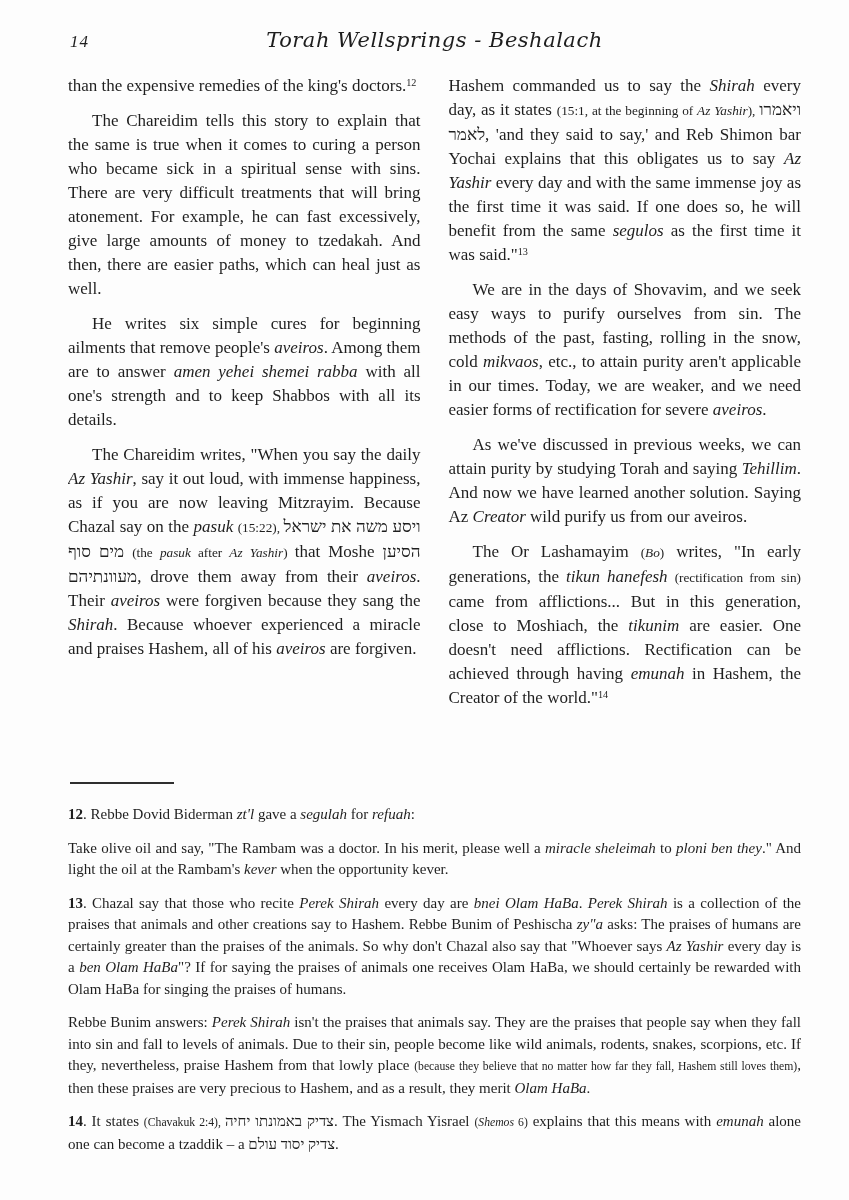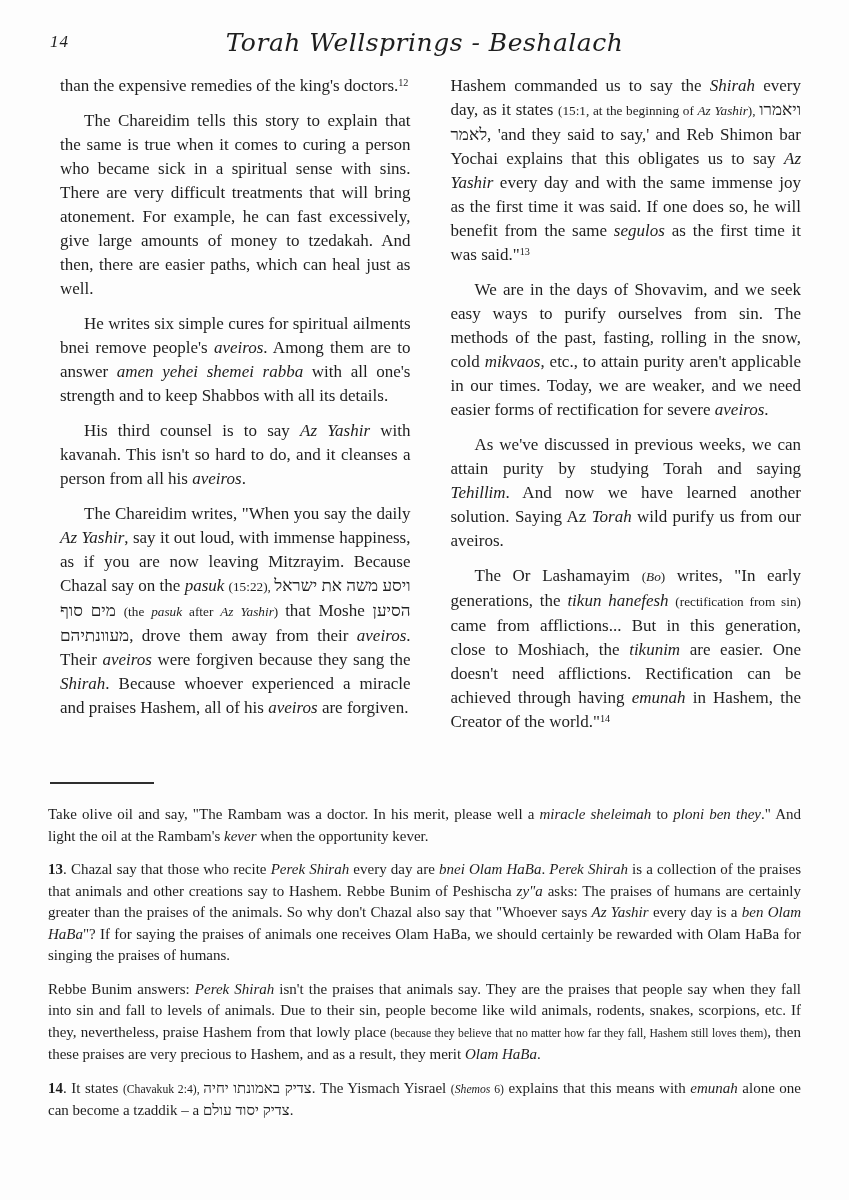"14" .page { padding: 28px 48px 0 48px -> 28px 48px 0 68px }
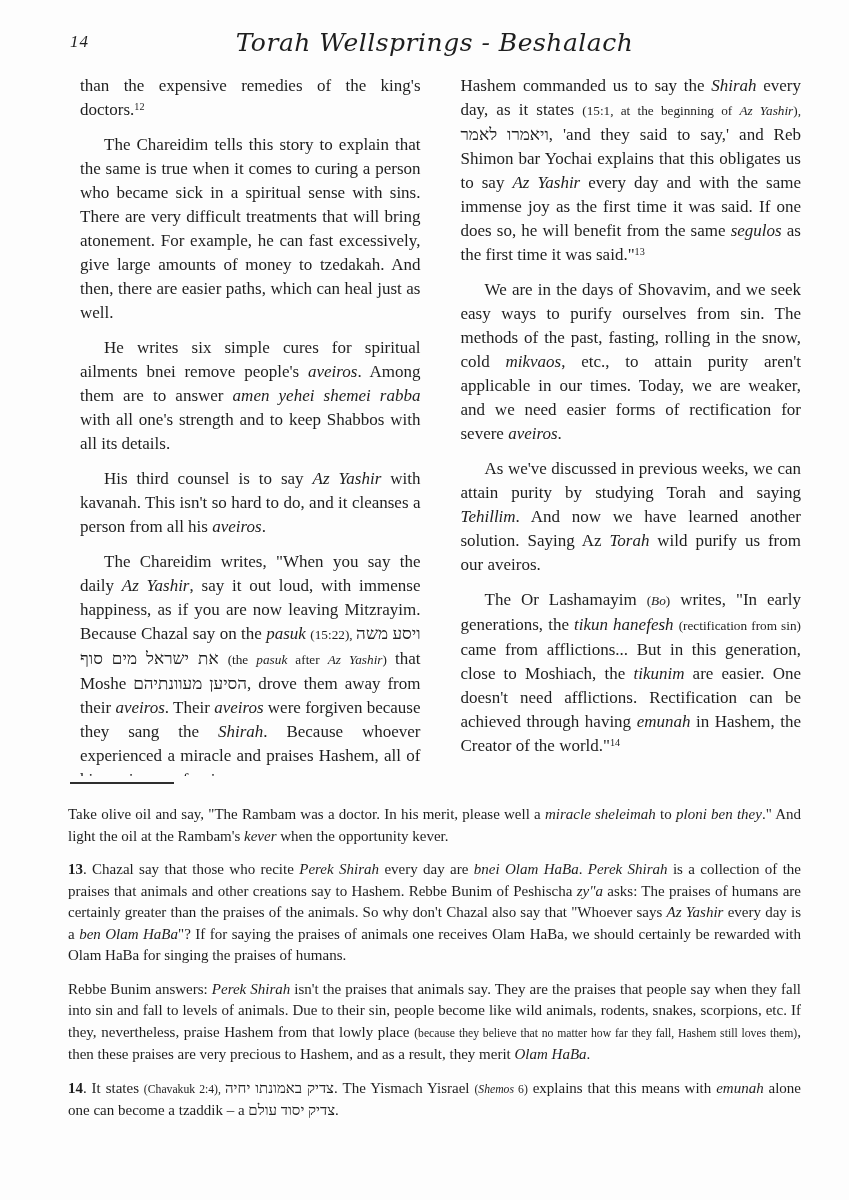"Torah Wellsprings - Beshalach" .header-title { font-size: 25px -> 21px }
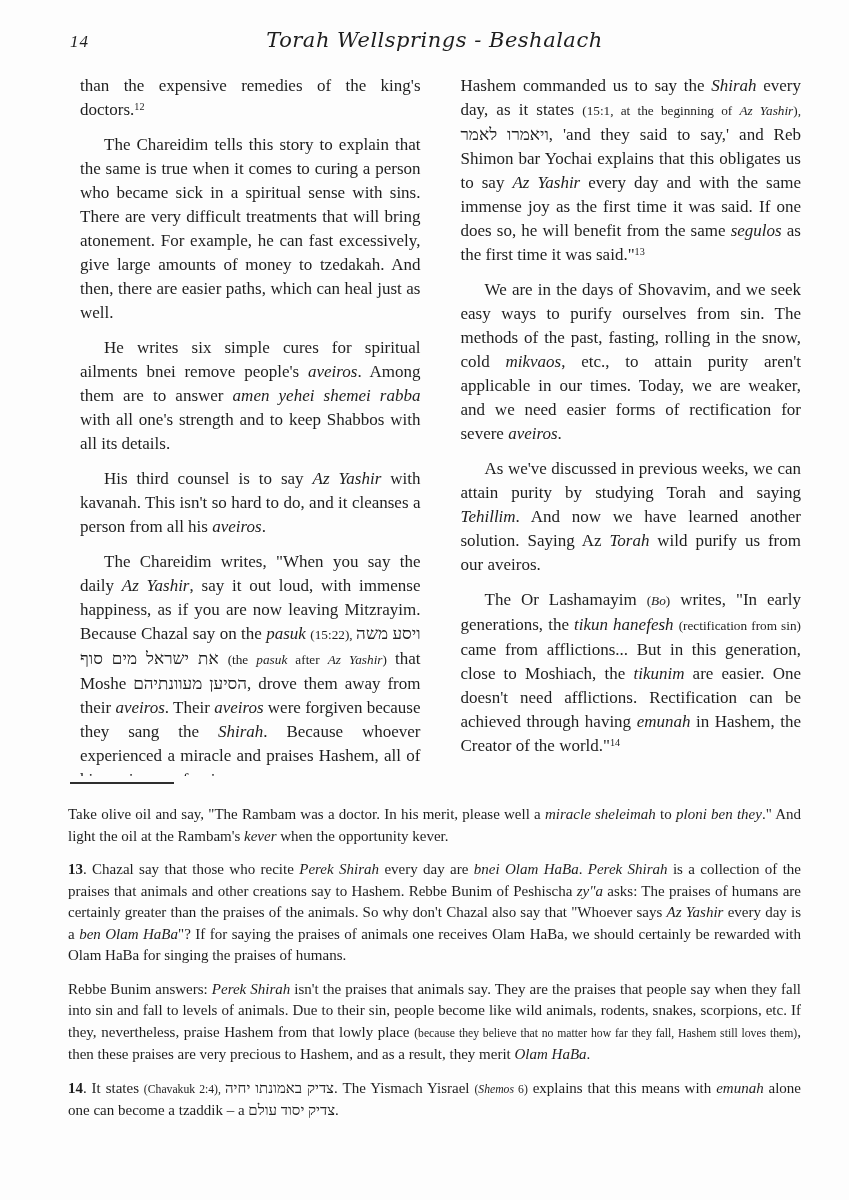"than the expensive remedies of" .para { margin: 0 0 11px 12px -> 0 0 11px 0 }
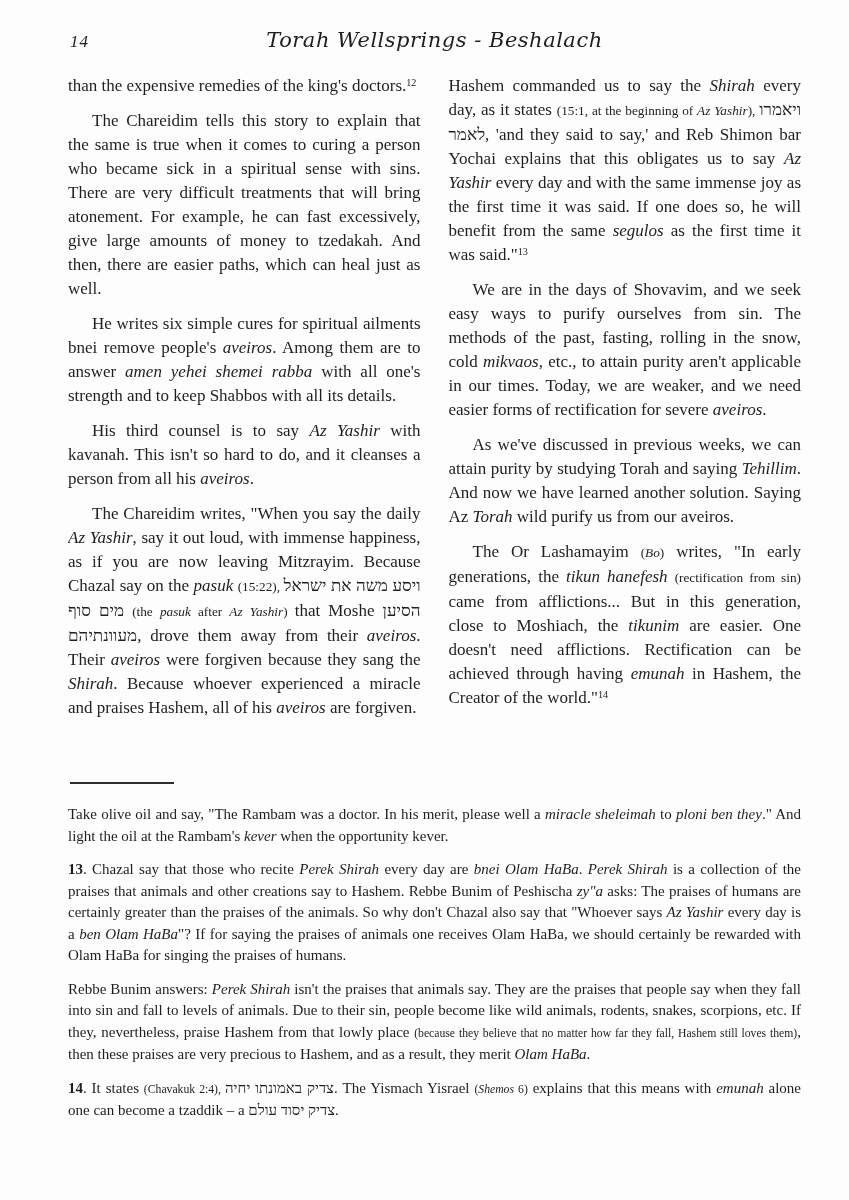"He writes six simple cures" span { text: spiritual ailments bnei -> beginning ailments that }
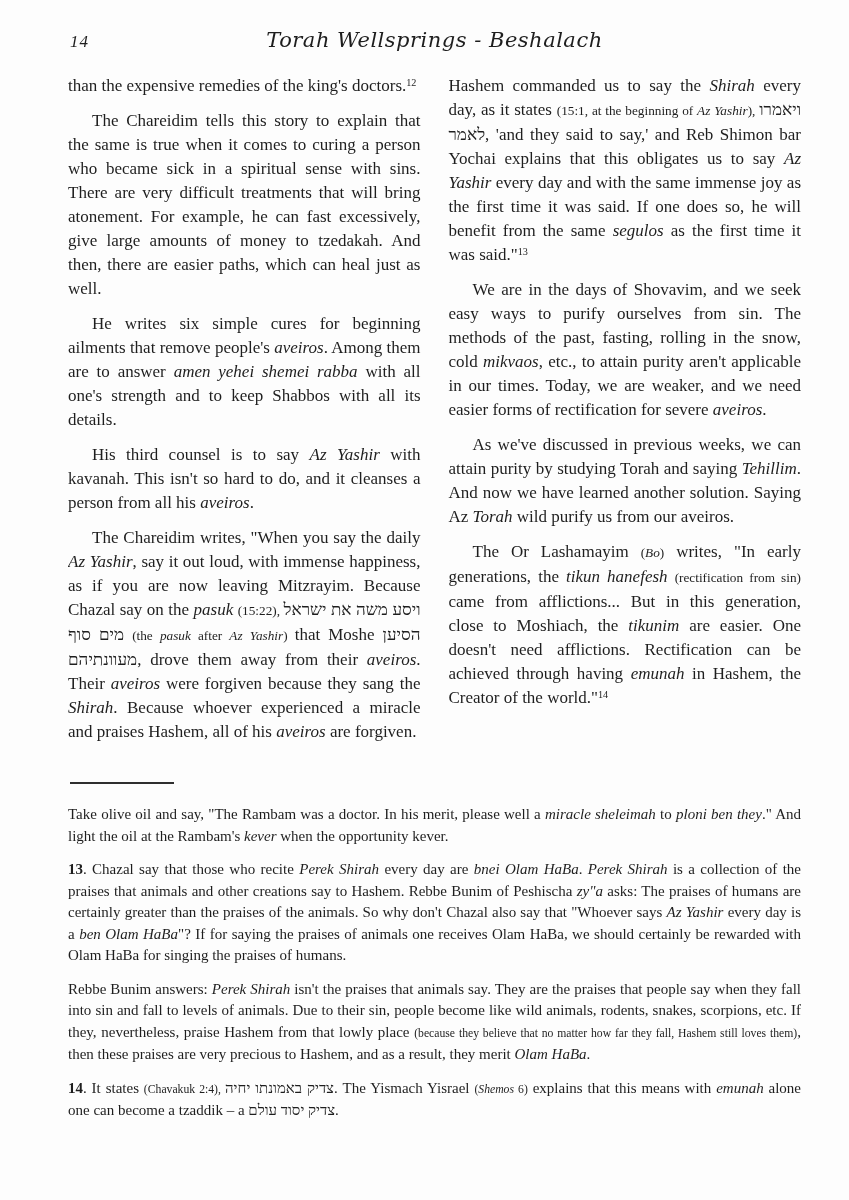"His third counsel is to" p.para { html: <p><span>His third counsel is to say </span><span>Az Yashir</span><span> with kavanah. This isn't so hard to do, and it cleanses a person from all his </span><span>aveiros</span><span>.</span></p> -> none }
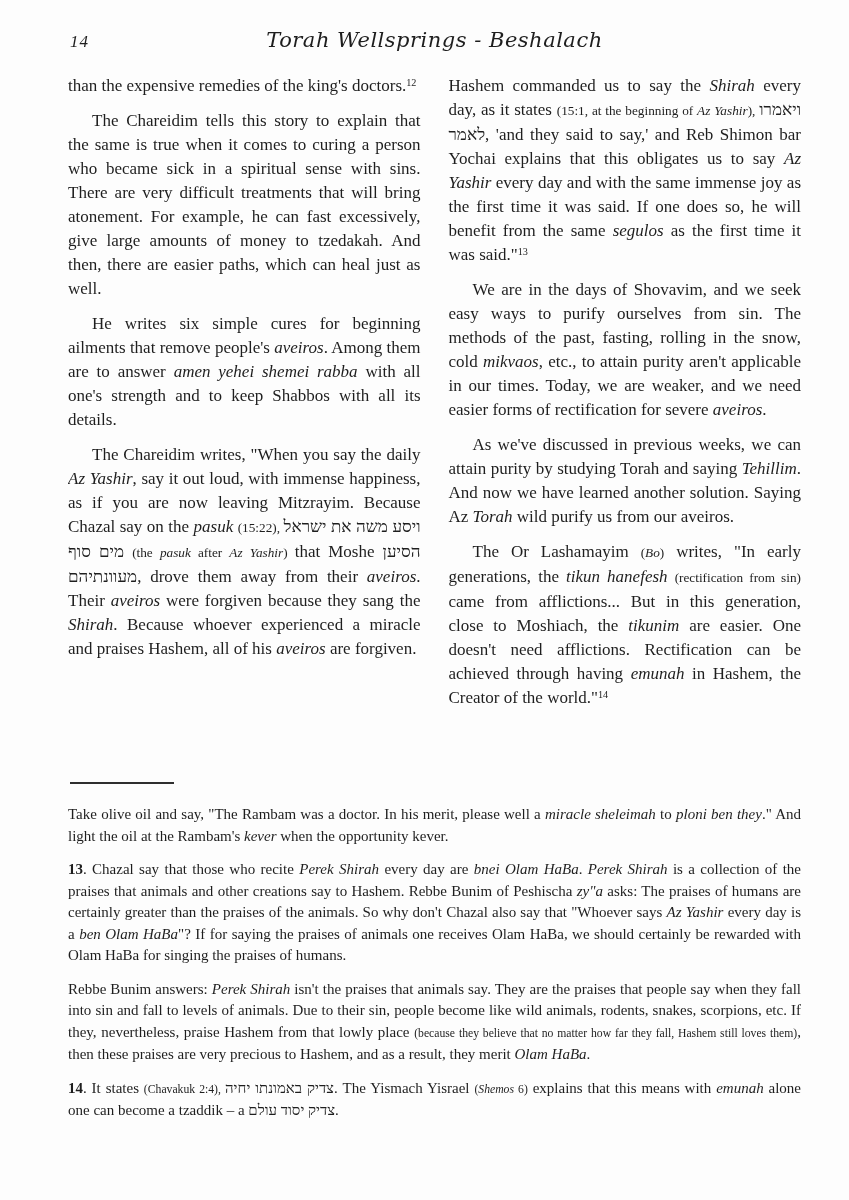"Torah" span.rs-i { text: Torah -> Creator }
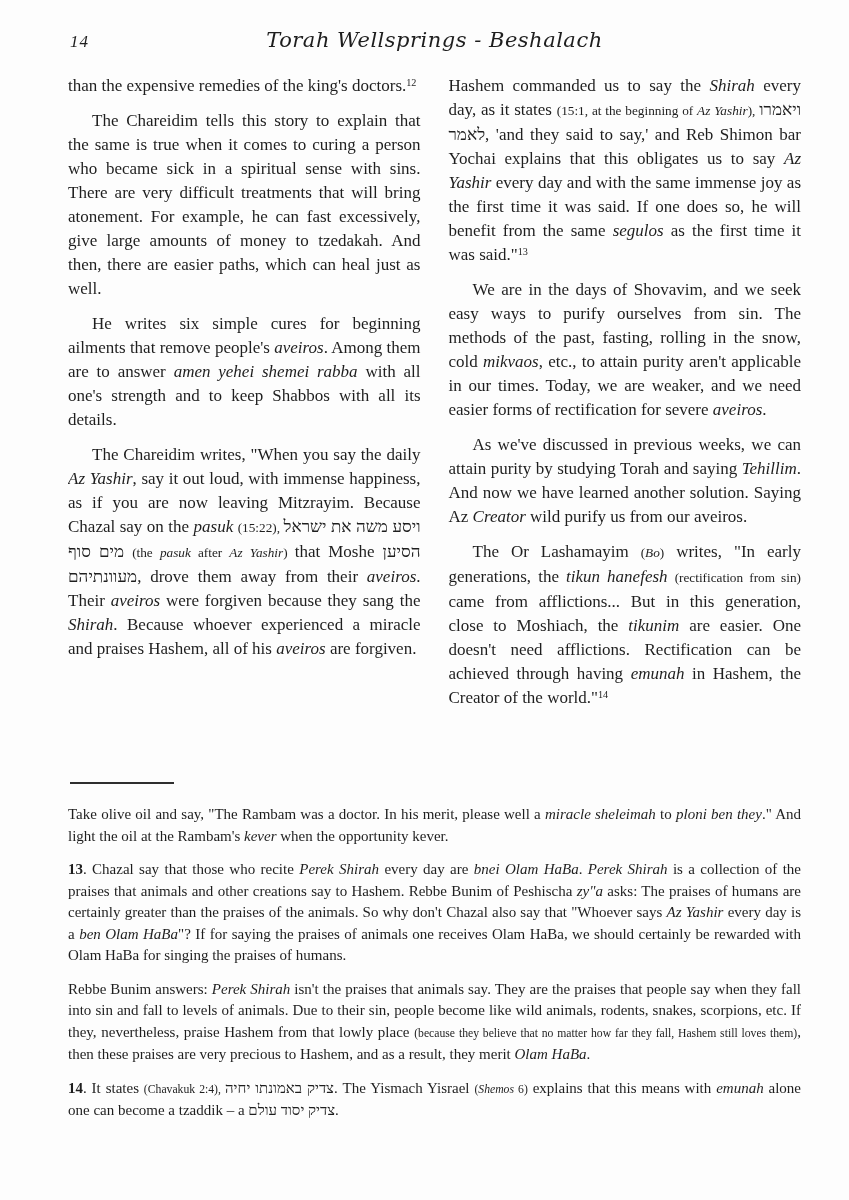"12. Rebbe Dovid Biderman zt'l" p.fn-para { html: none -> <p><span>12</span><span>. Rebbe Dovid Biderman </span><span>zt'l</span><span> gave a </span><span>segulah</span><span> for </span><span>refuah</span><span>:</span></p> }
